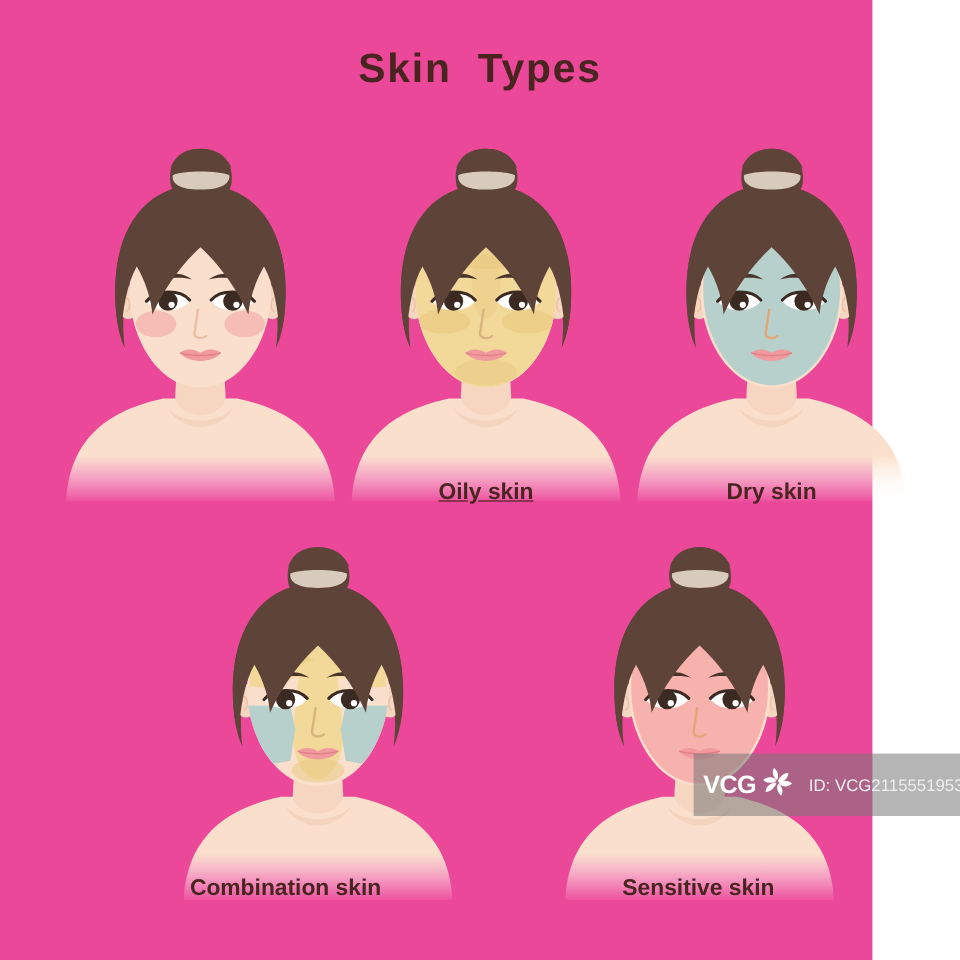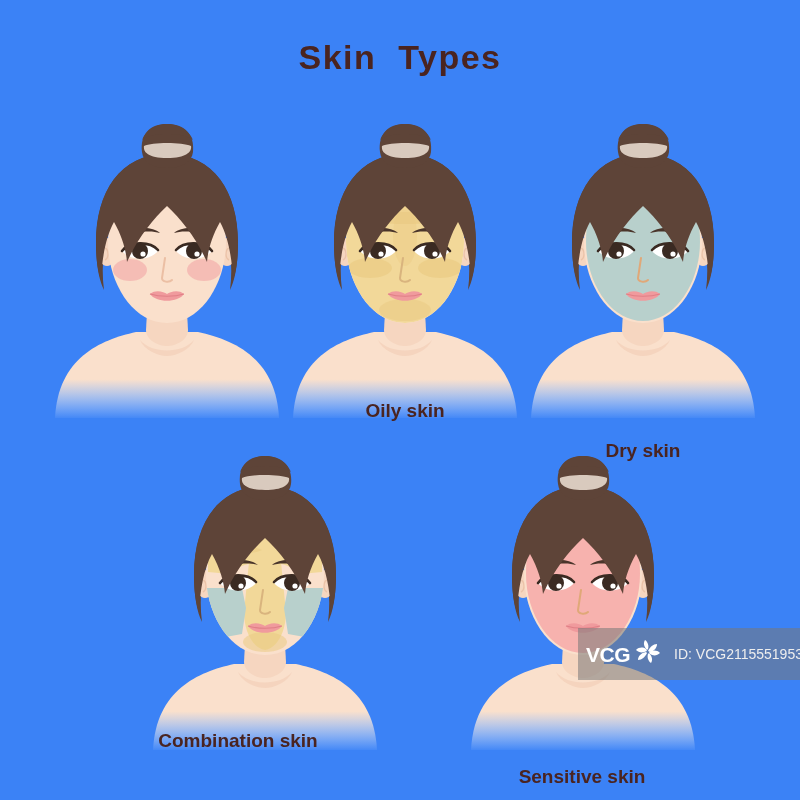"Skin Types" #poster { background: #3b82f6 -> #ec4899; width: 800px -> 727px }
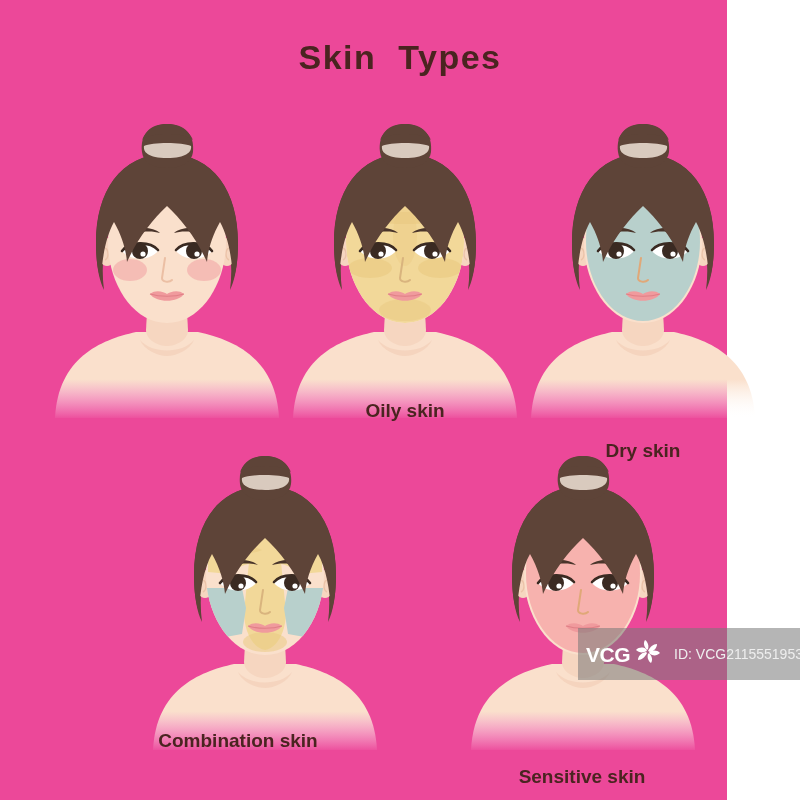"Oily skin" #cap-oily { text-decoration: none -> underline }
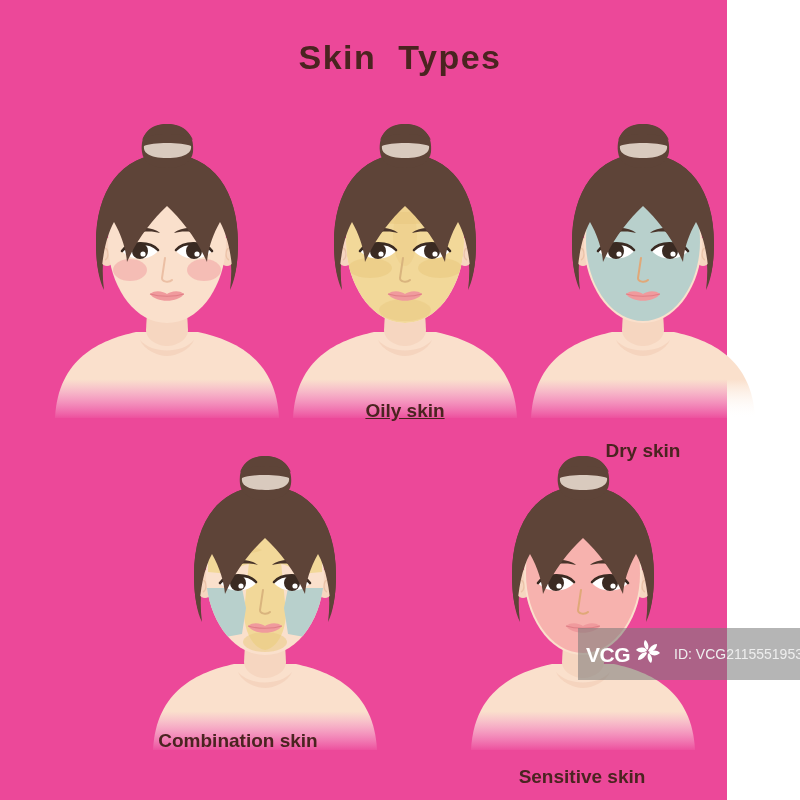"Dry skin" #cap-dry { margin-top: 40px -> none }
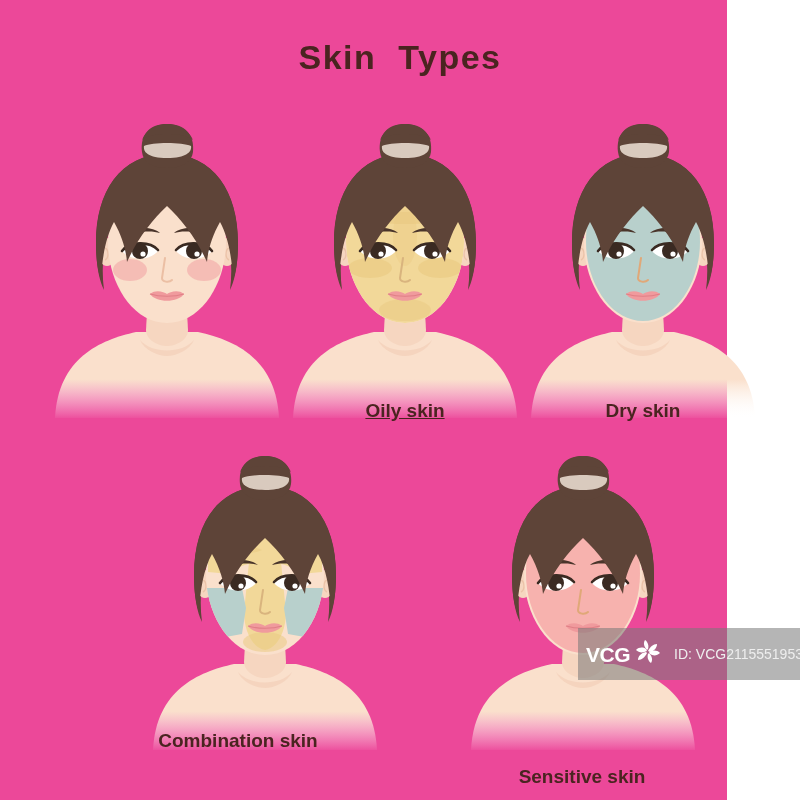"Sensitive skin" #cap-sensitive { margin-top: 36px -> none }
